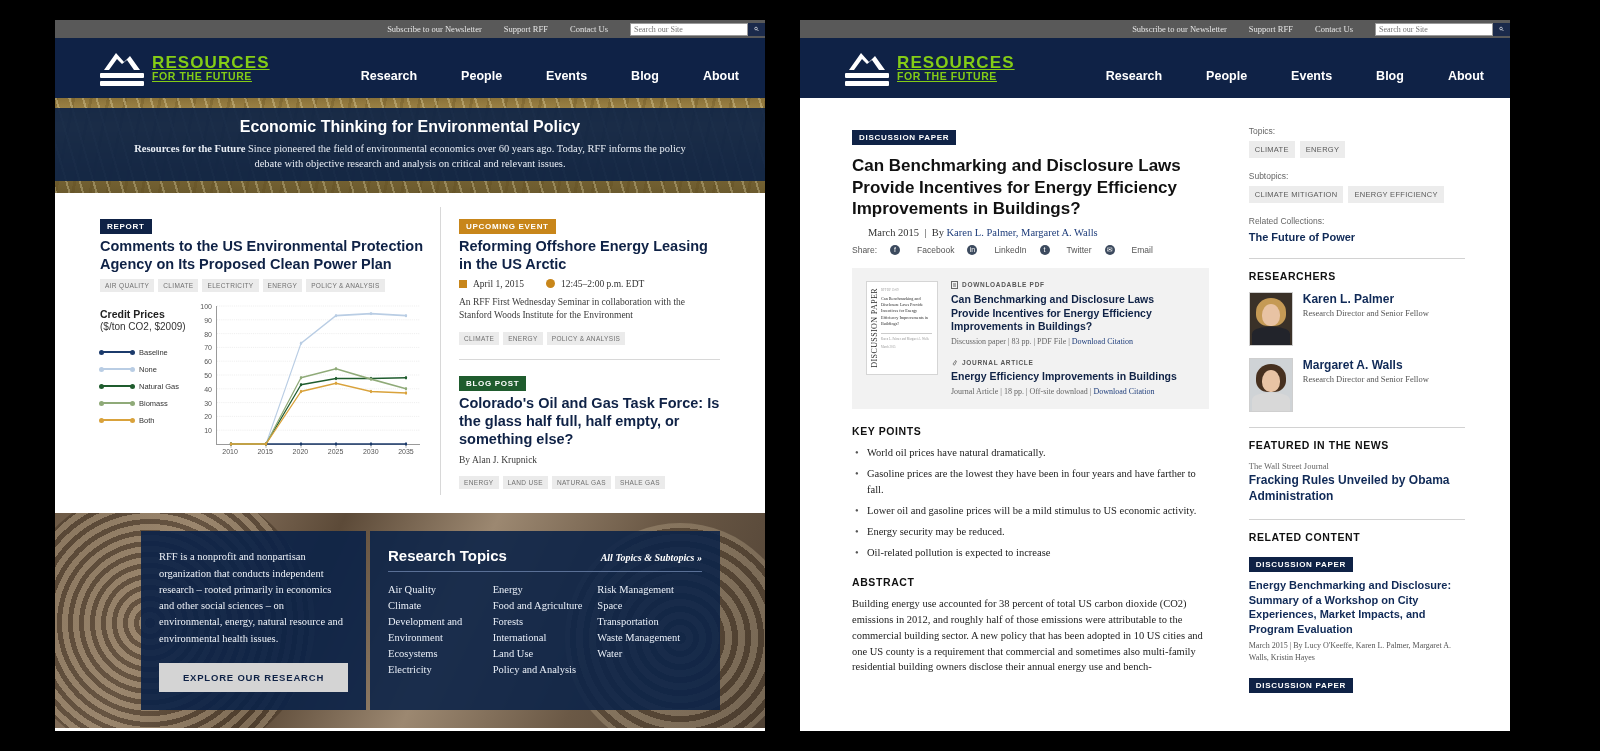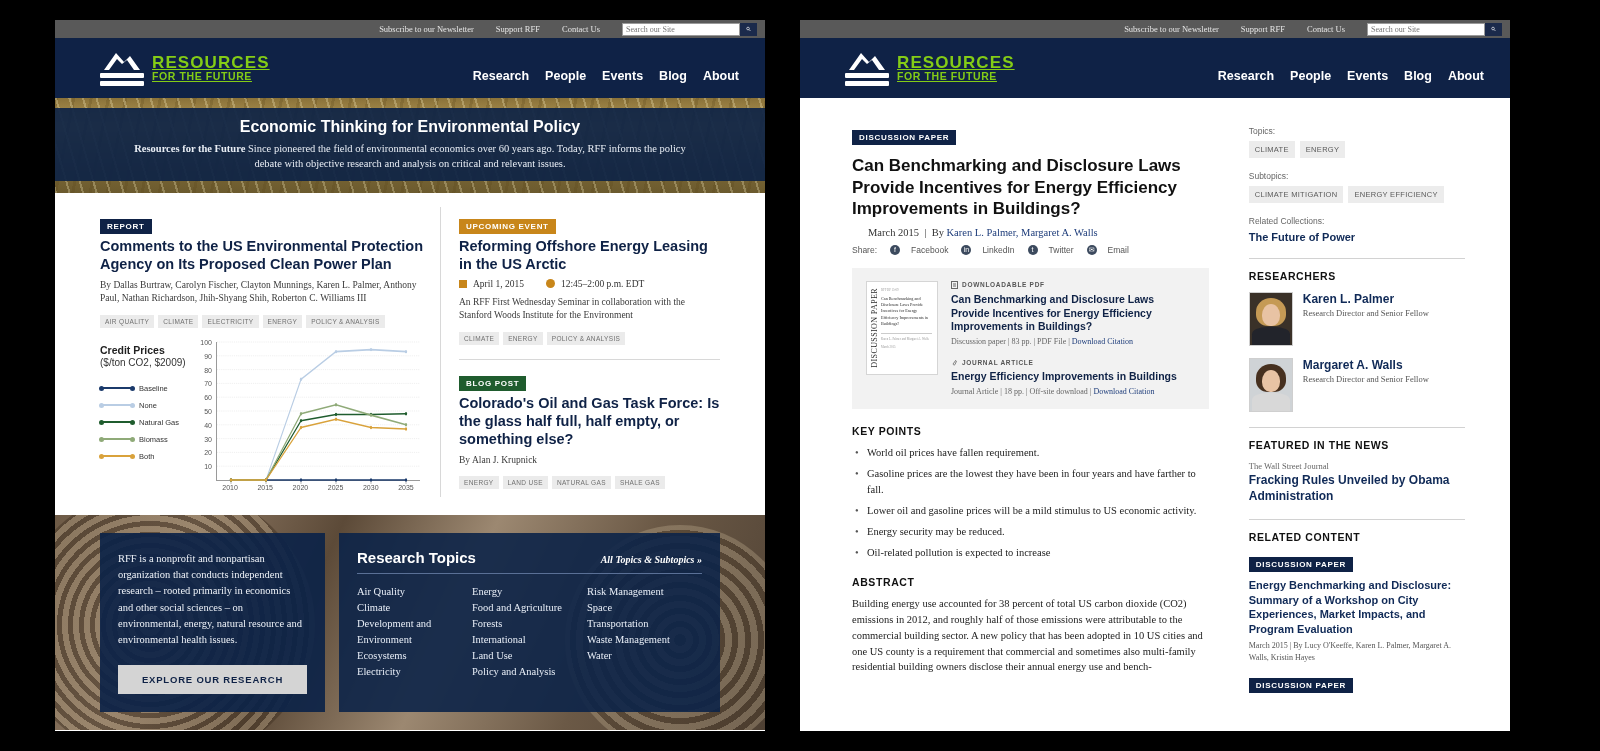"Subscribe to our Newsletter" .utilbar { padding-right: 8px -> none }
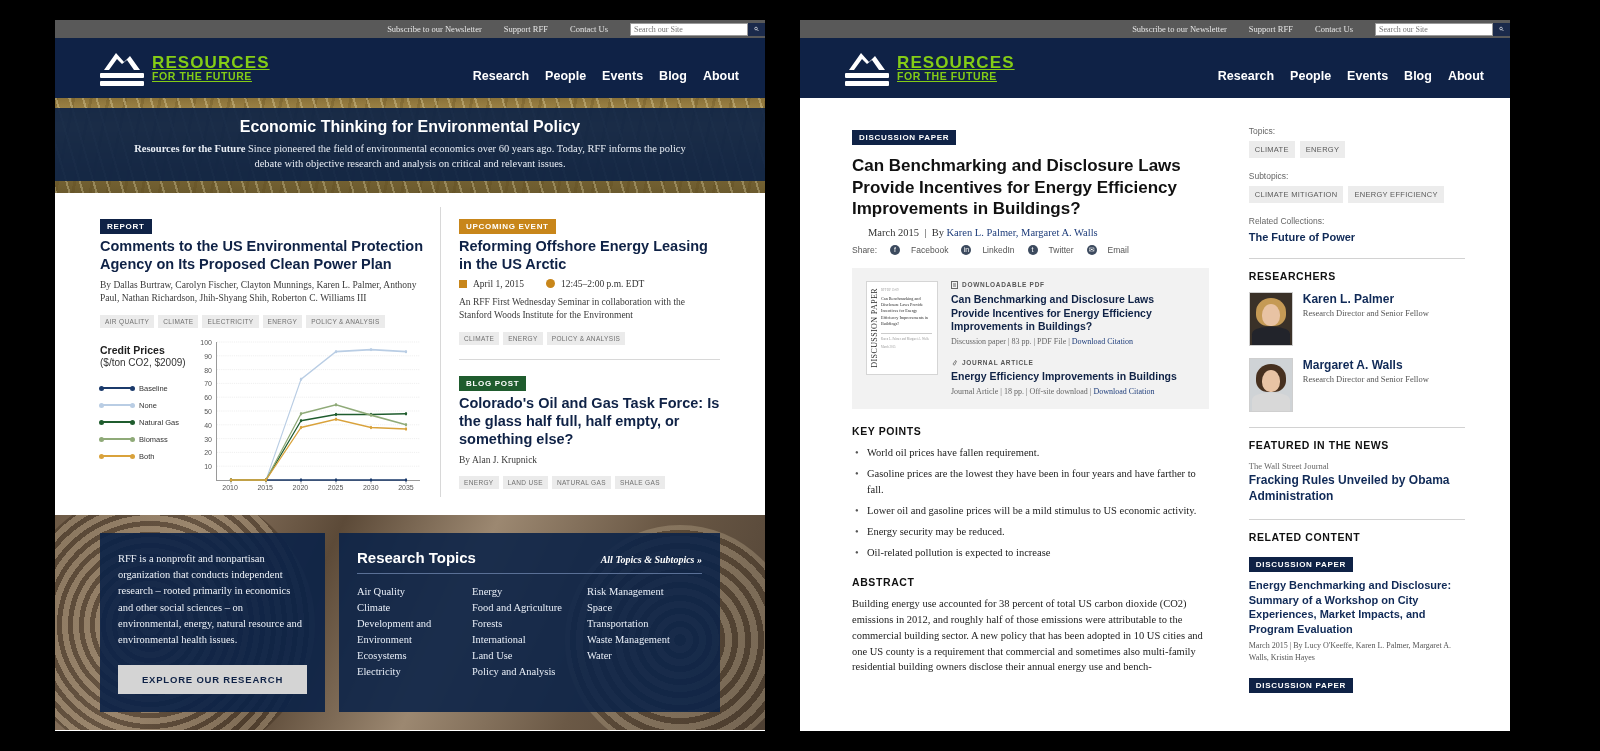"Research" .navlinks { gap: 16px -> 44px }
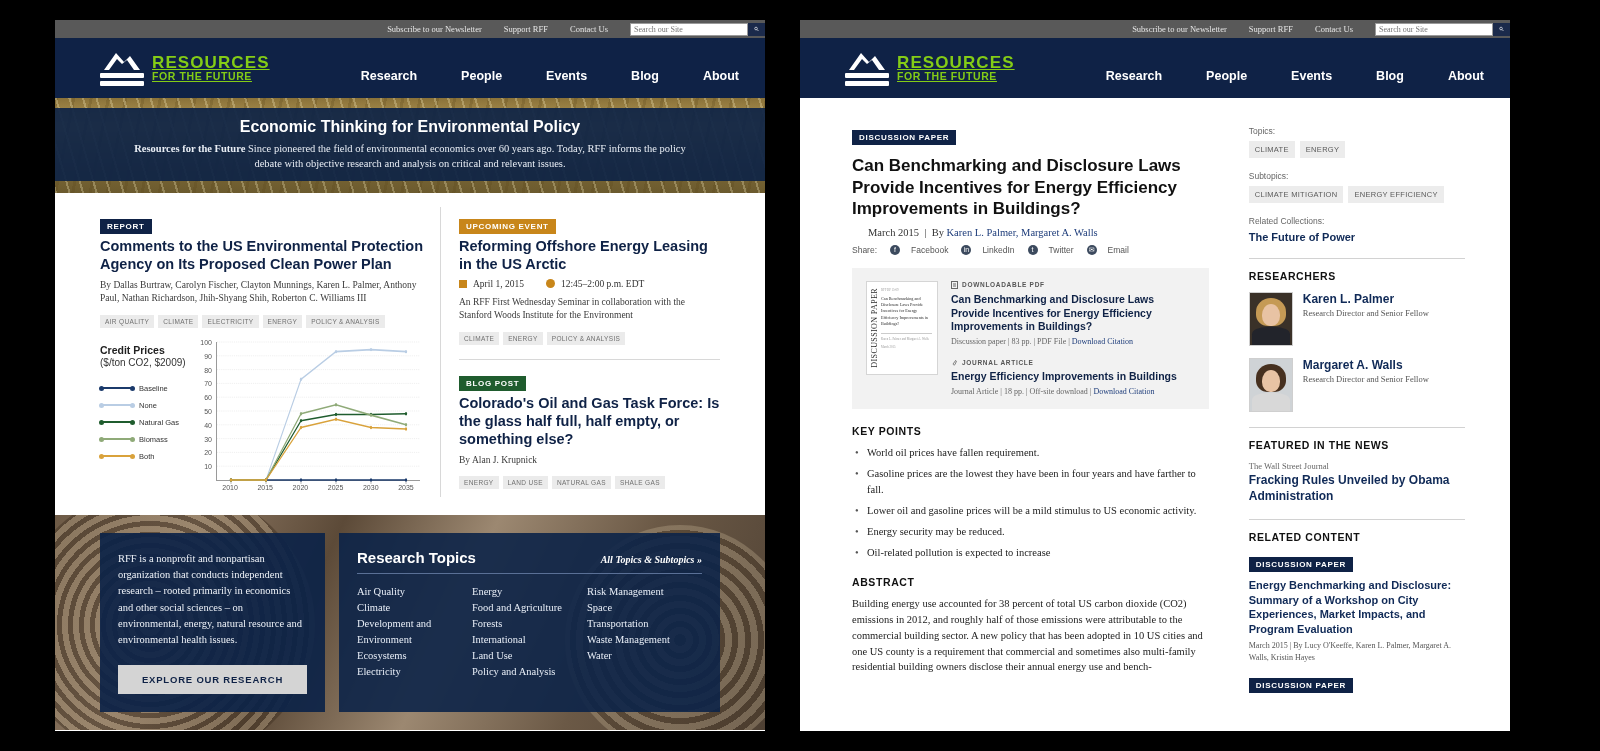"Facebook" .share .si { gap: 11px -> 17px }
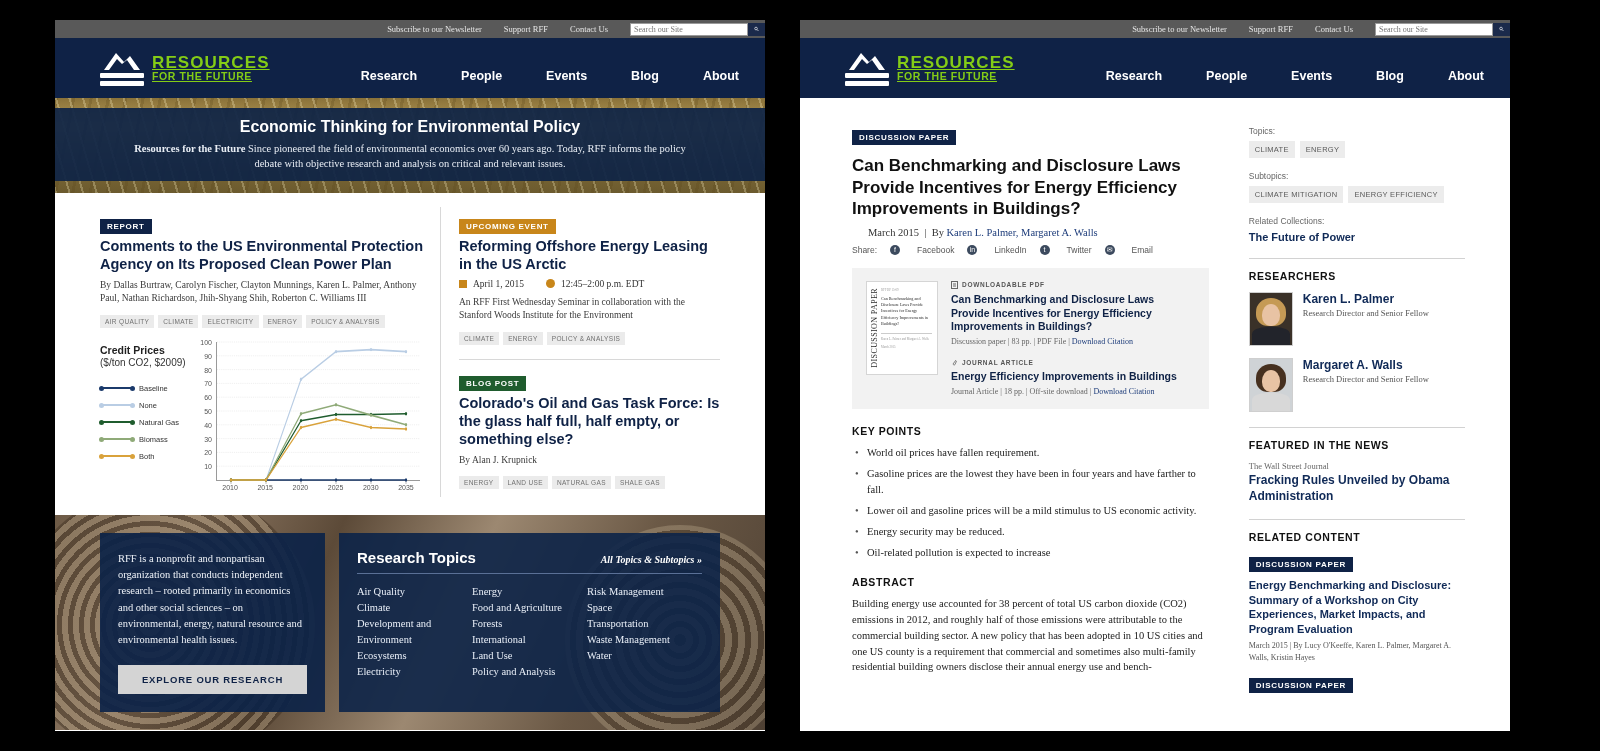"By Dallas Burtraw, Carolyn Fischer," p.byline { html: <p>By Dallas Burtraw, Carolyn Fischer, Clayton Munnings, Karen L. Palmer, Anthony Paul, Nathan Richardson, Jhih-Shyang Shih, Roberton C. Williams III</p> -> none }
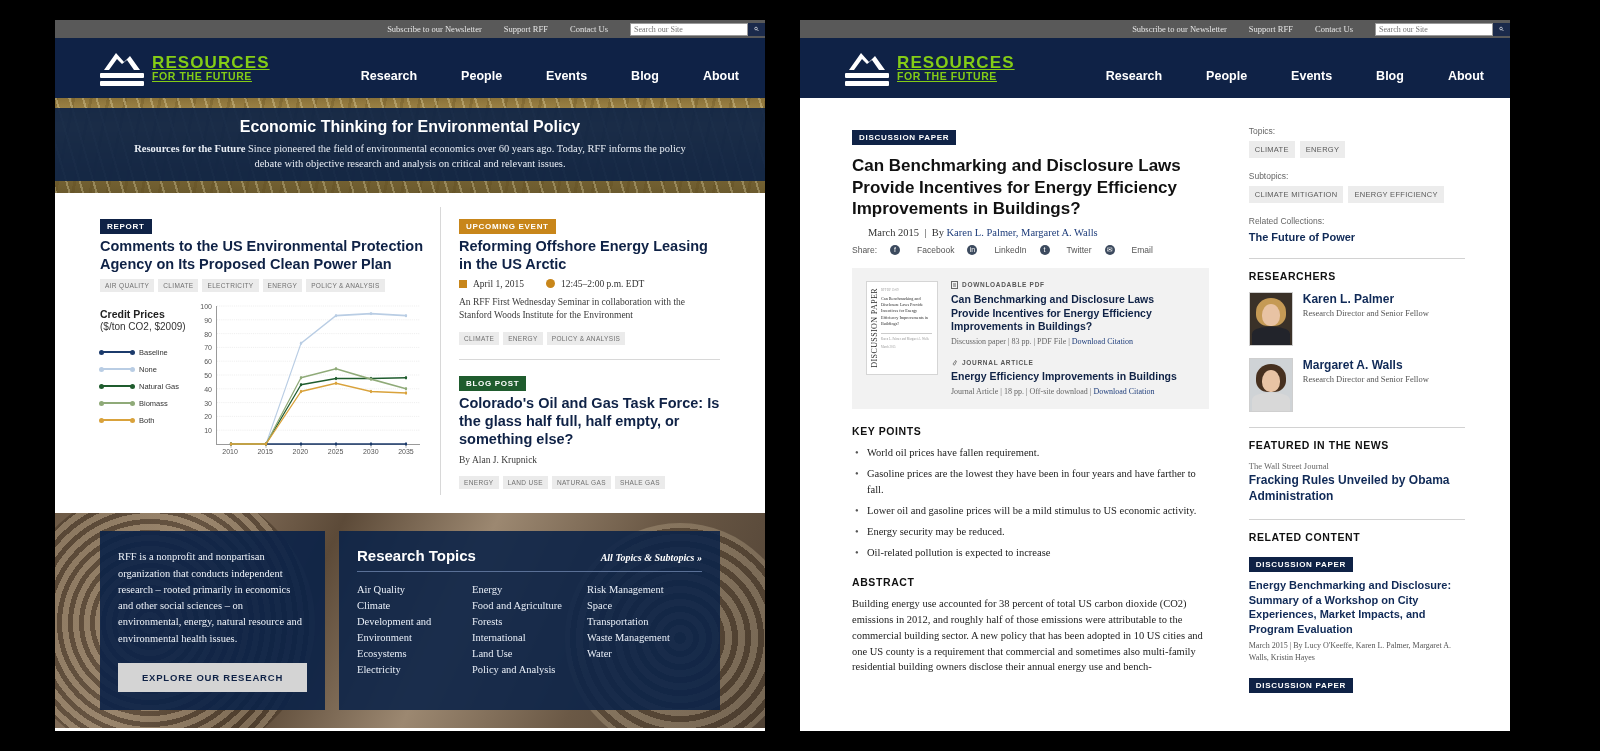"World oil prices have fallen" li { text: fallen requirement -> natural dramatically }
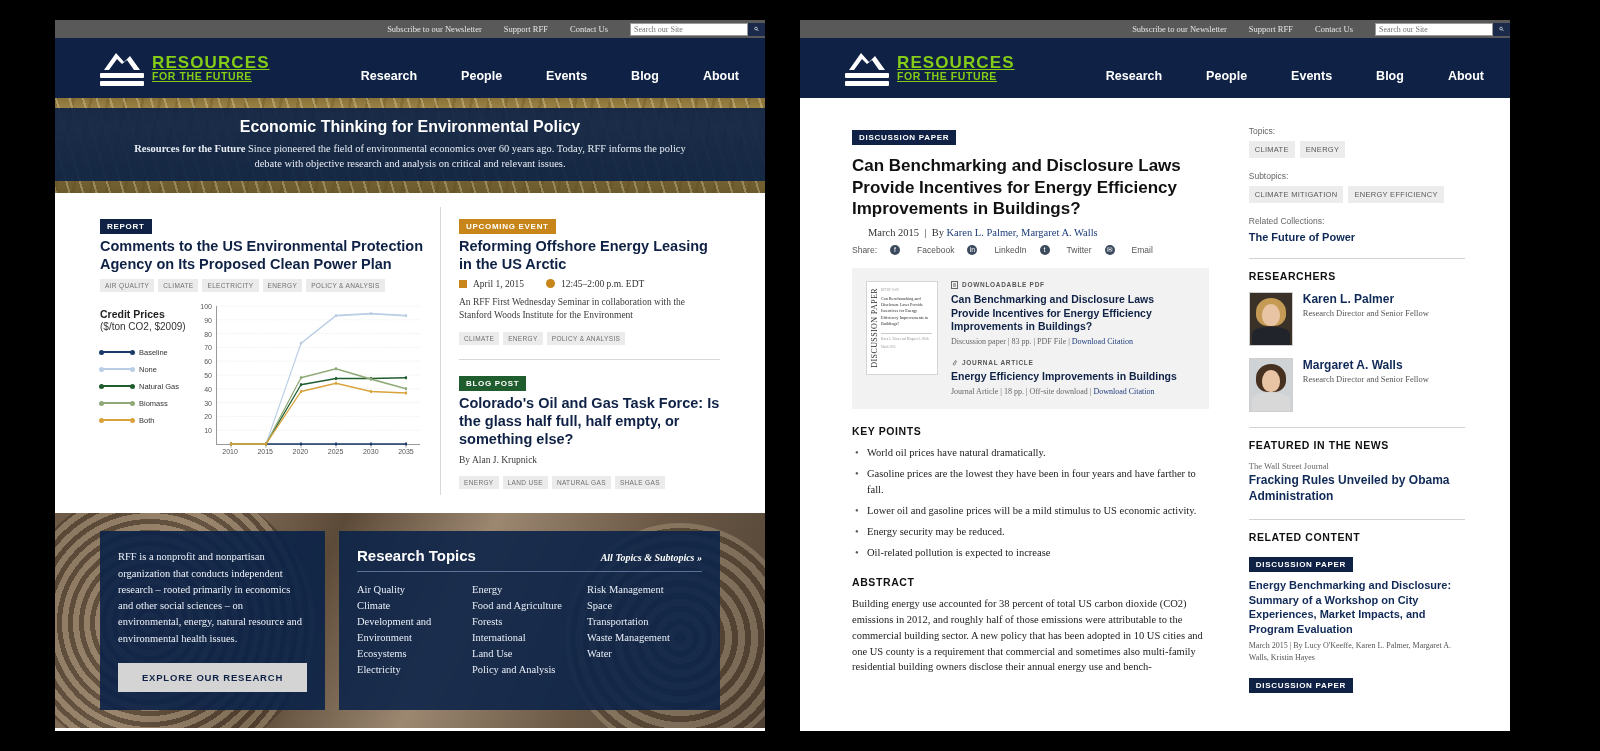"RFF is a nonprofit and" .promo-inner { gap: 14px -> 4px; margin-left: none -> 41px }
